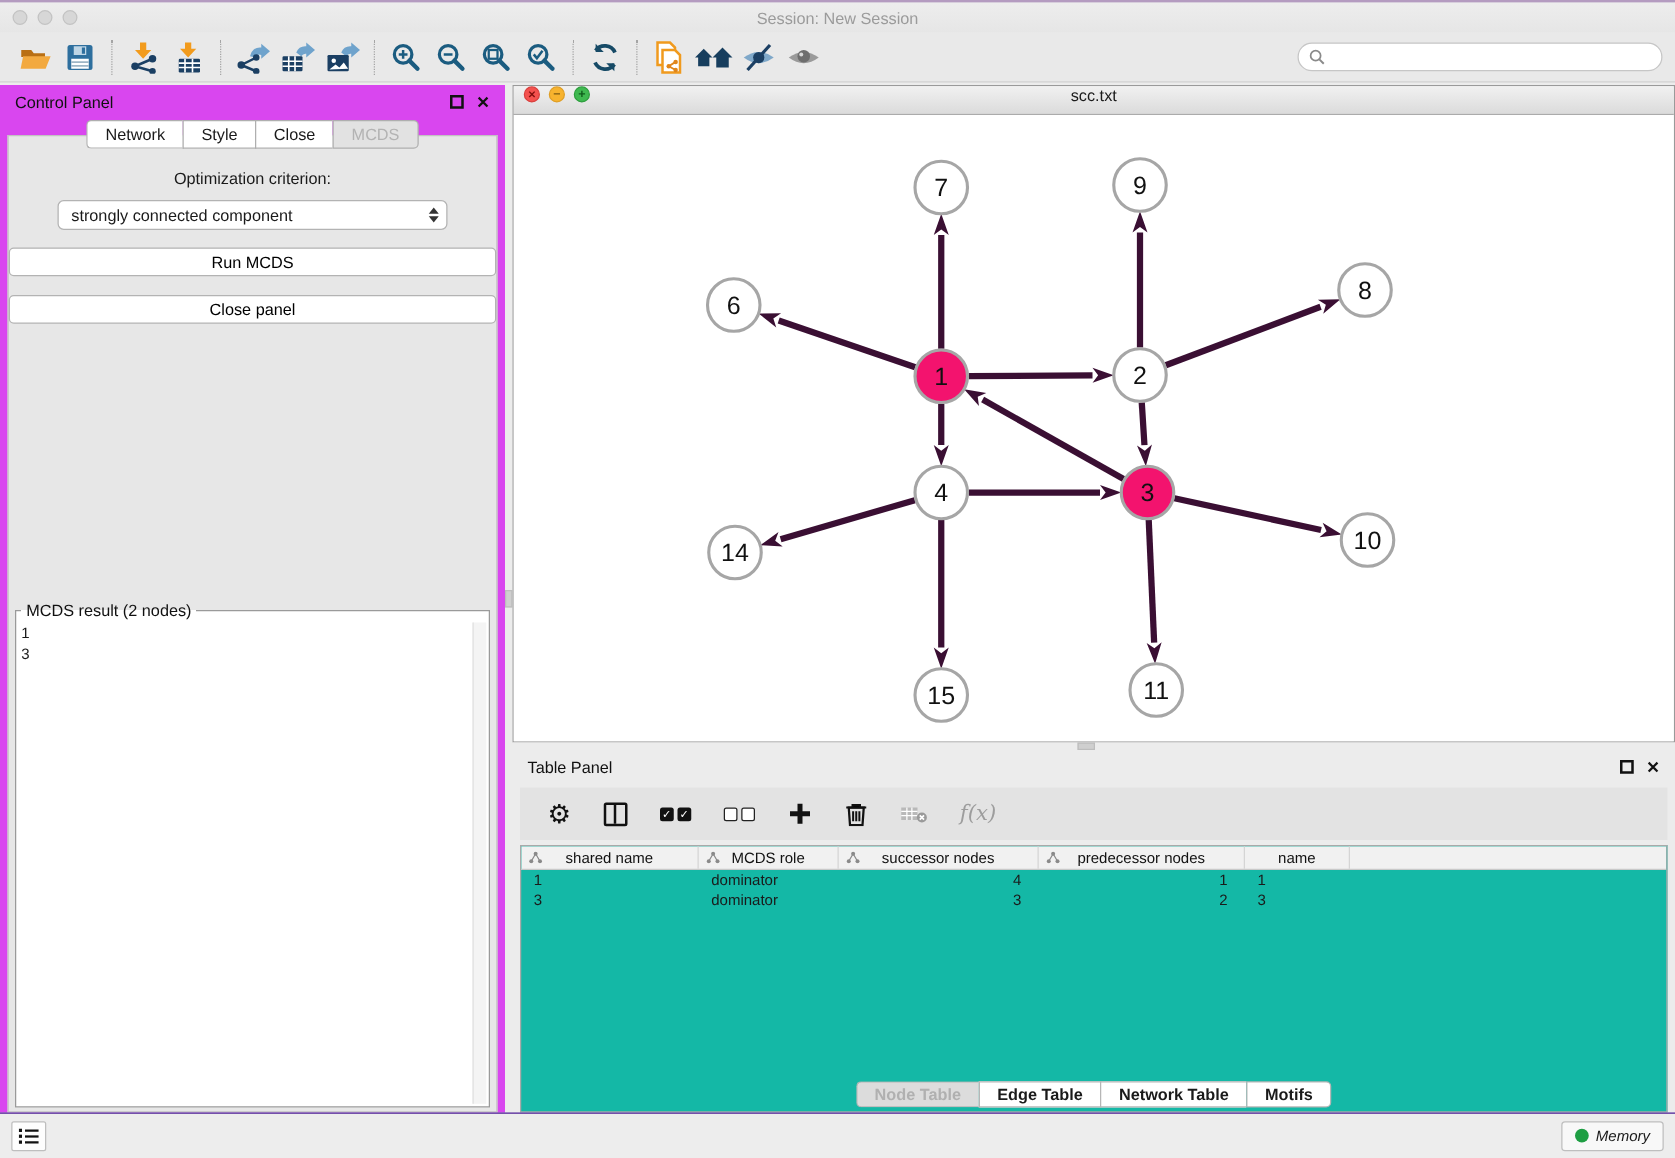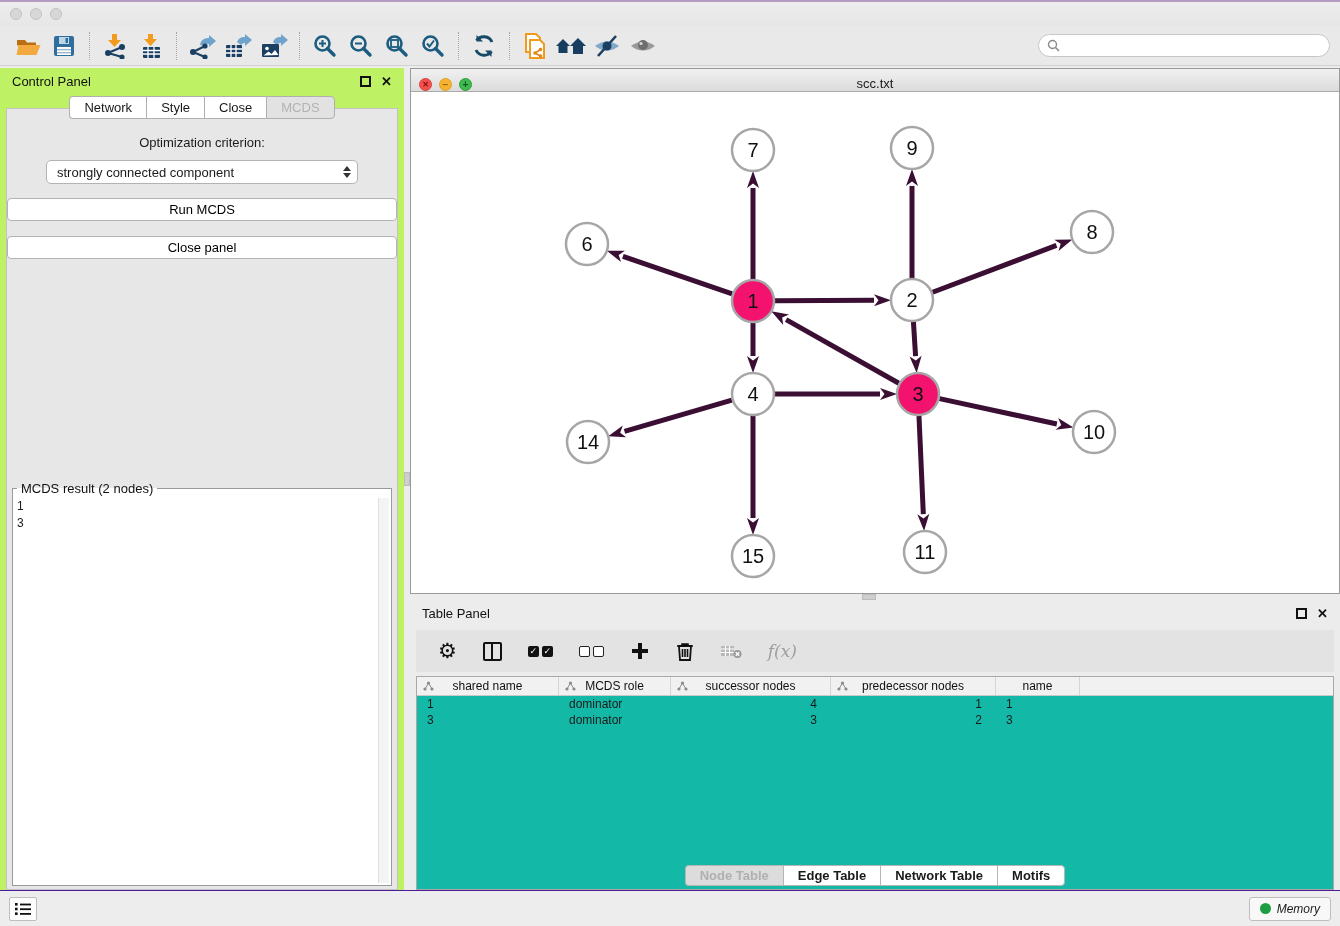"Session: New Session" div.win-title { html: none -> <div>Session: New Session</div> }
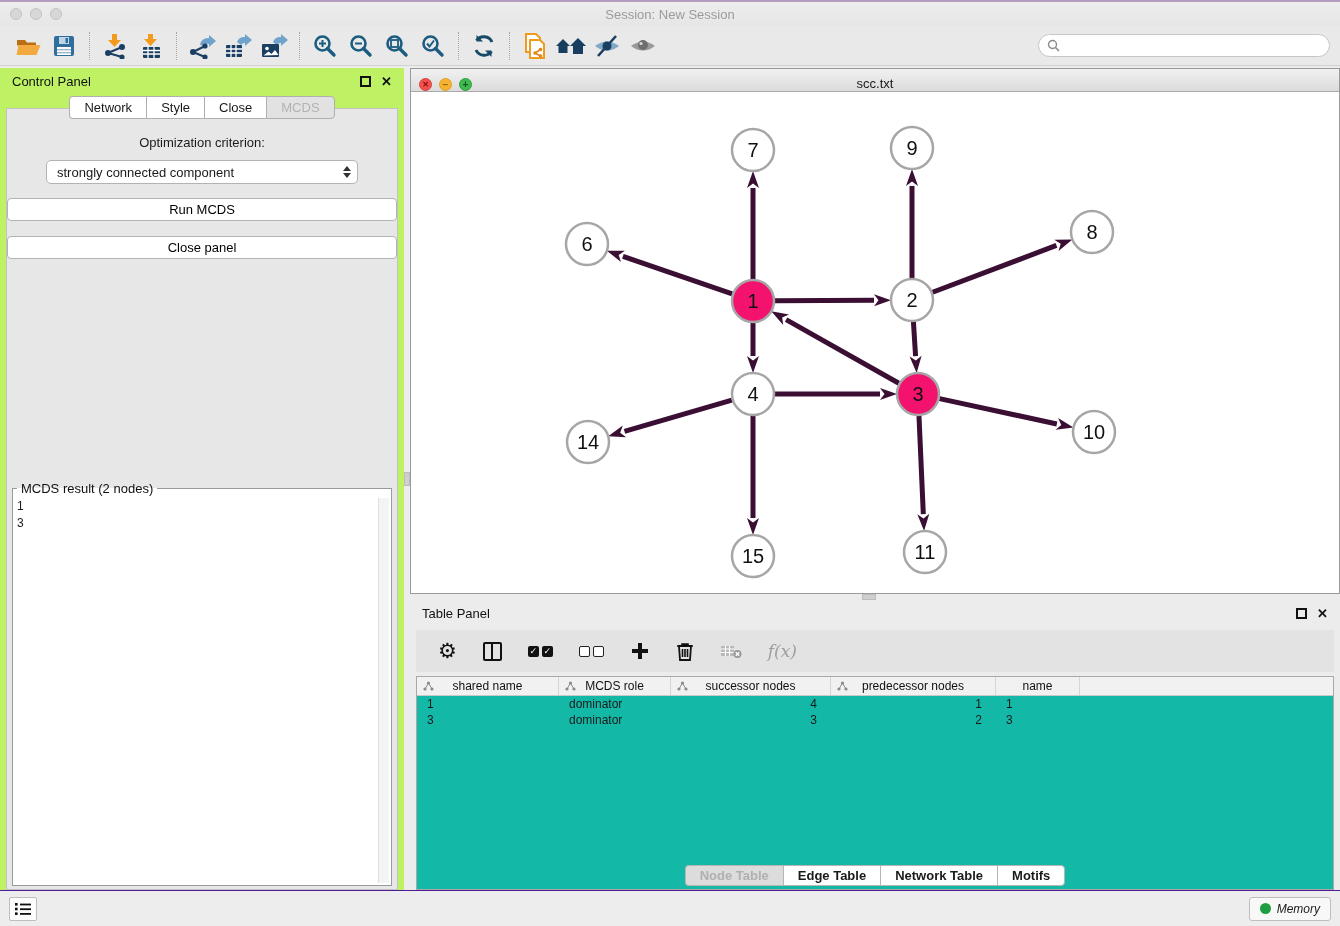"Control Panel" .control-panel { background: #bef264 -> #d946ef }
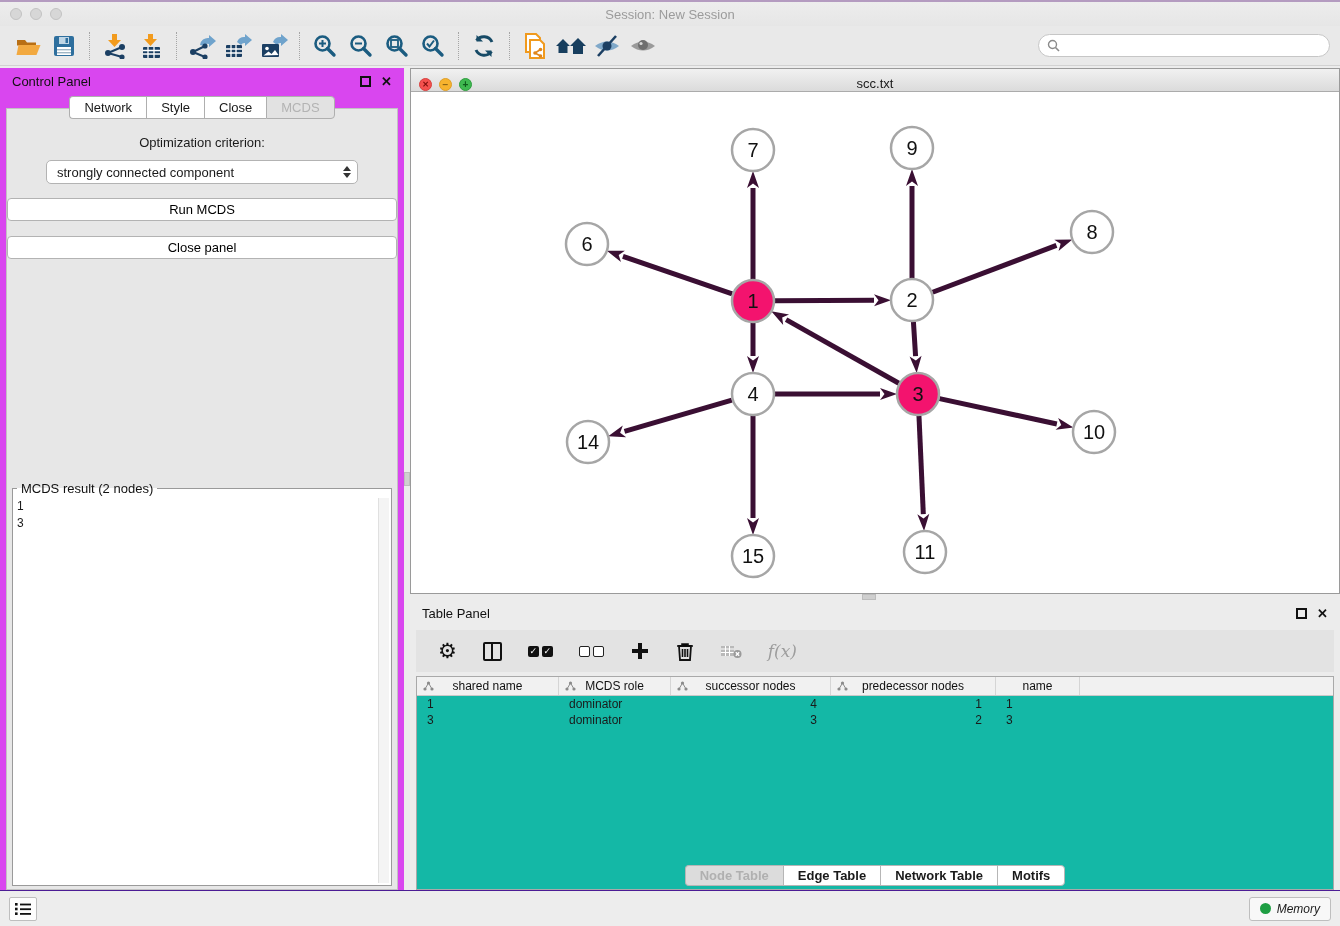"scc.txt" .inner-titlebar { align-items: flex-end -> flex-start }
